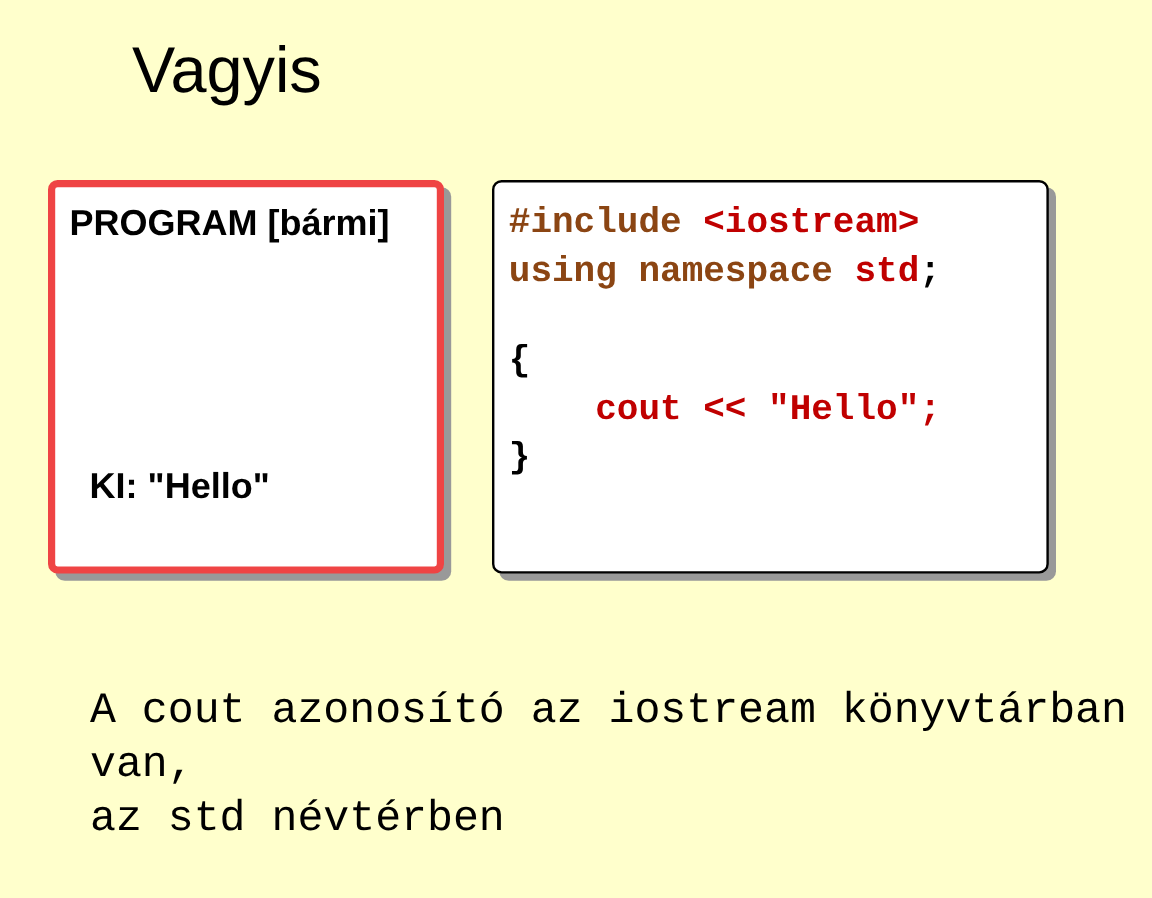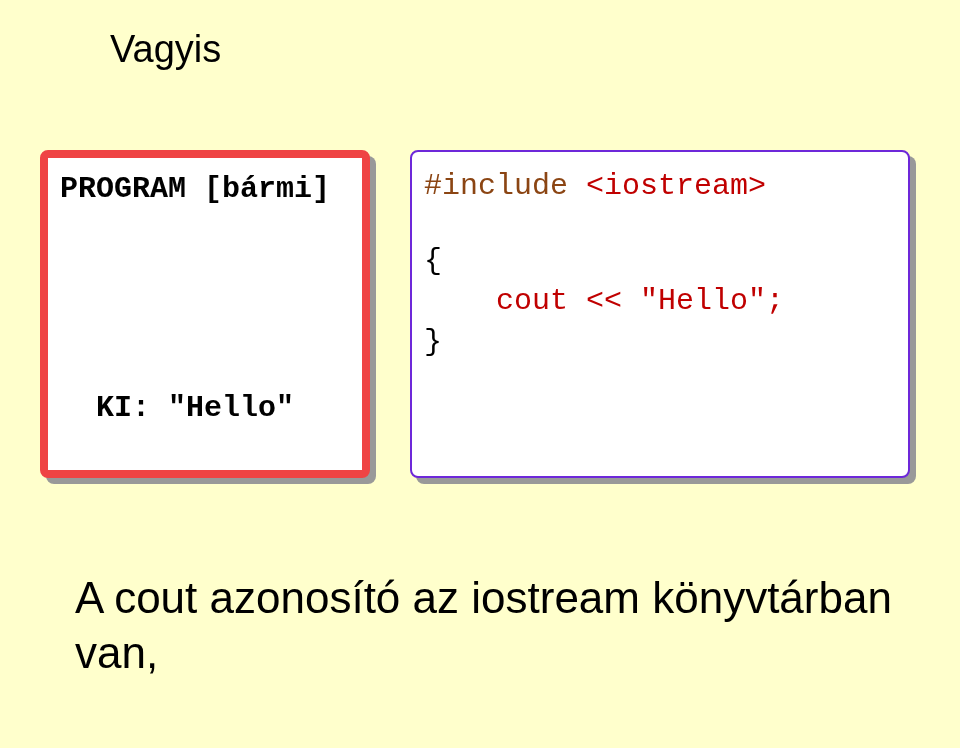"Vagyis" .title { font-size: 38px -> 54px }
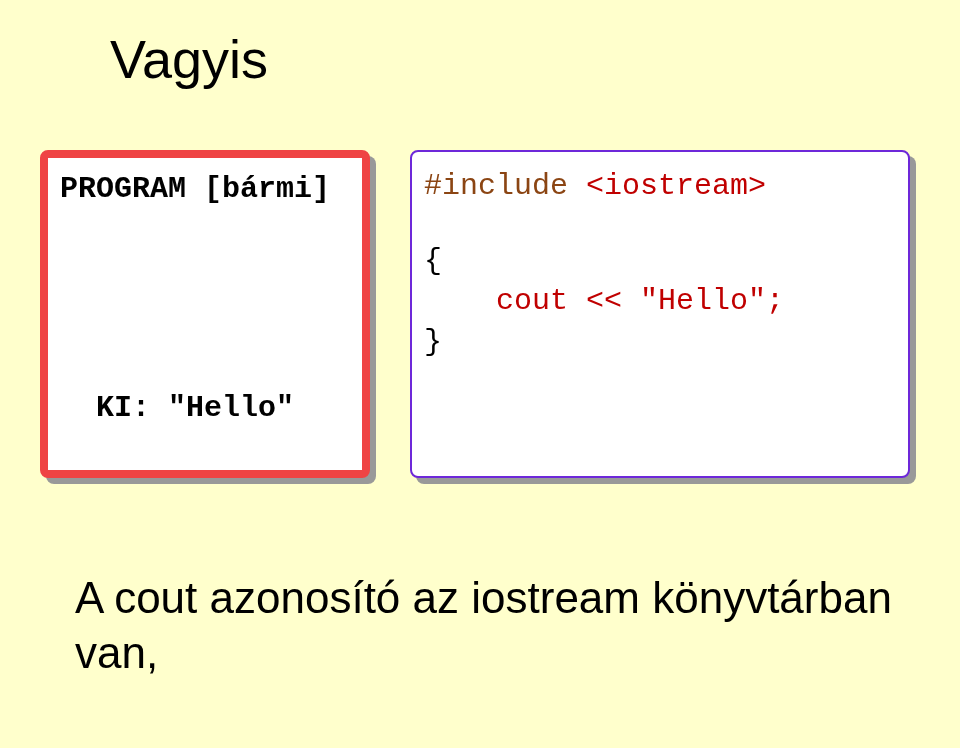"PROGRAM [bármi]" .left-box { border: 8px solid #ef4444 -> 6px solid #ef4444; font-family: Liberation Mono, monospace -> Liberation Sans, sans-serif }
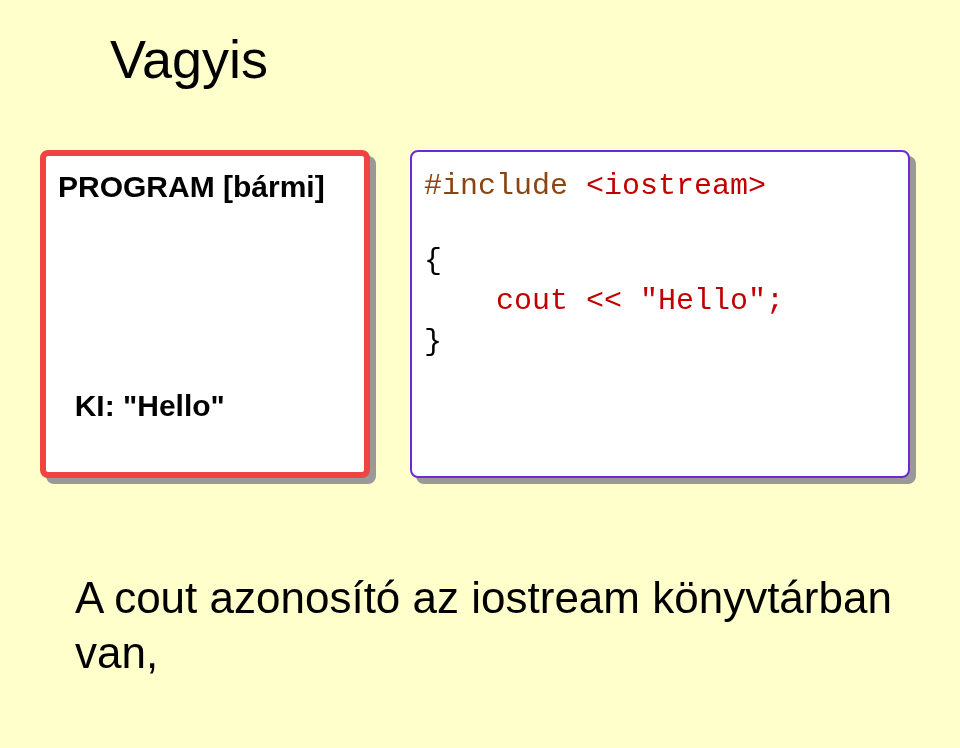"#include <iostream>" .right-box { border: 2px solid #6d28d9 -> 2px solid #000000; font-weight: normal -> bold; width: 500px -> 464px }
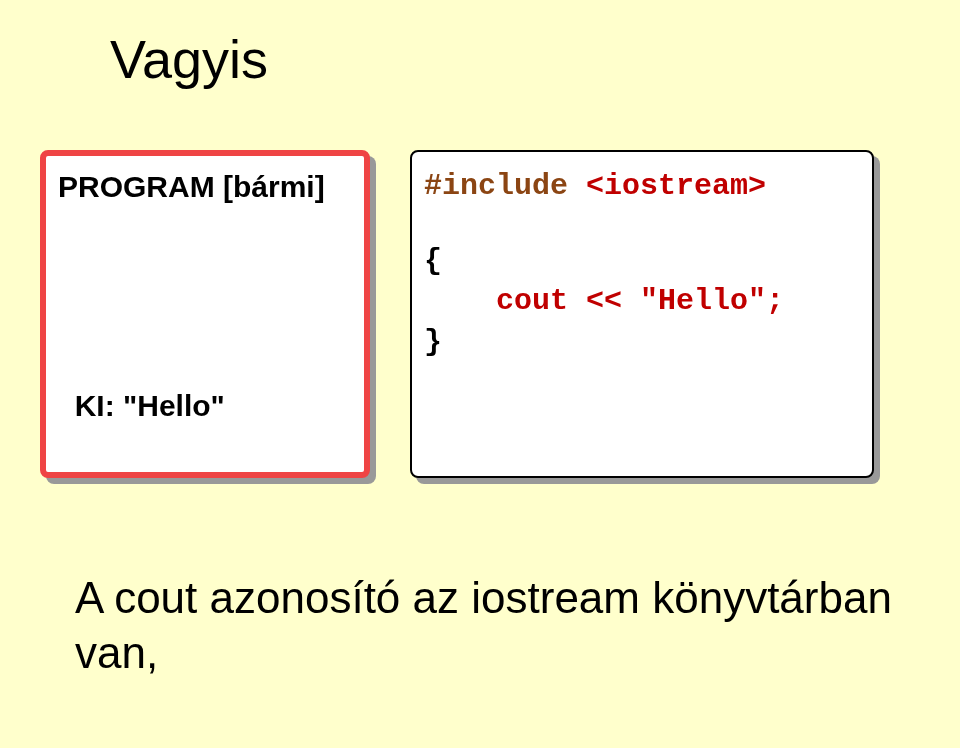"using namespace std;" div { html: none -> <div><span>using</span><span> namespace </span><span>std</span><span>;</span></div> }
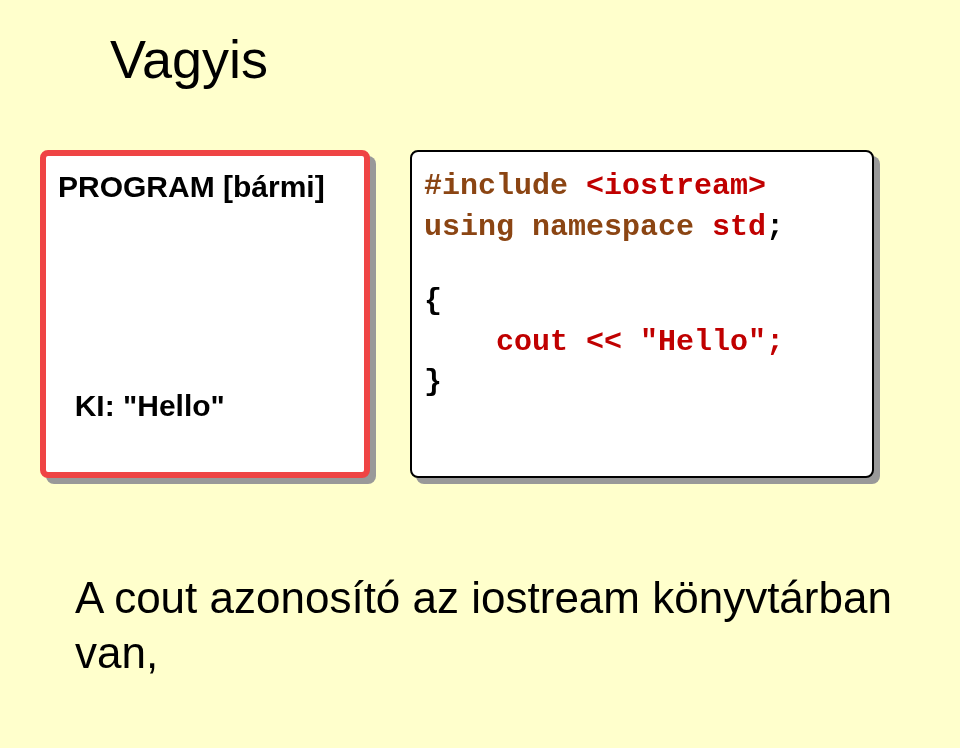"A cout azonosító az iostream" .caption { font-family: none -> Liberation Mono, monospace; font-size: 44px -> 36px }
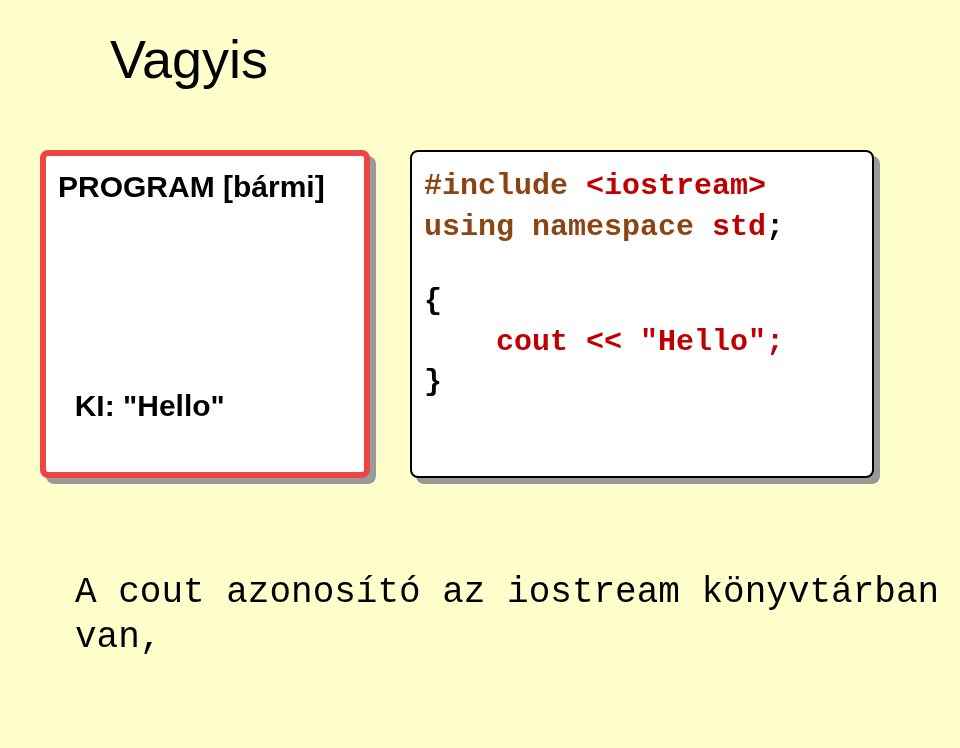"az std névtérben" div { html: none -> <div>az std névtérben</div> }
